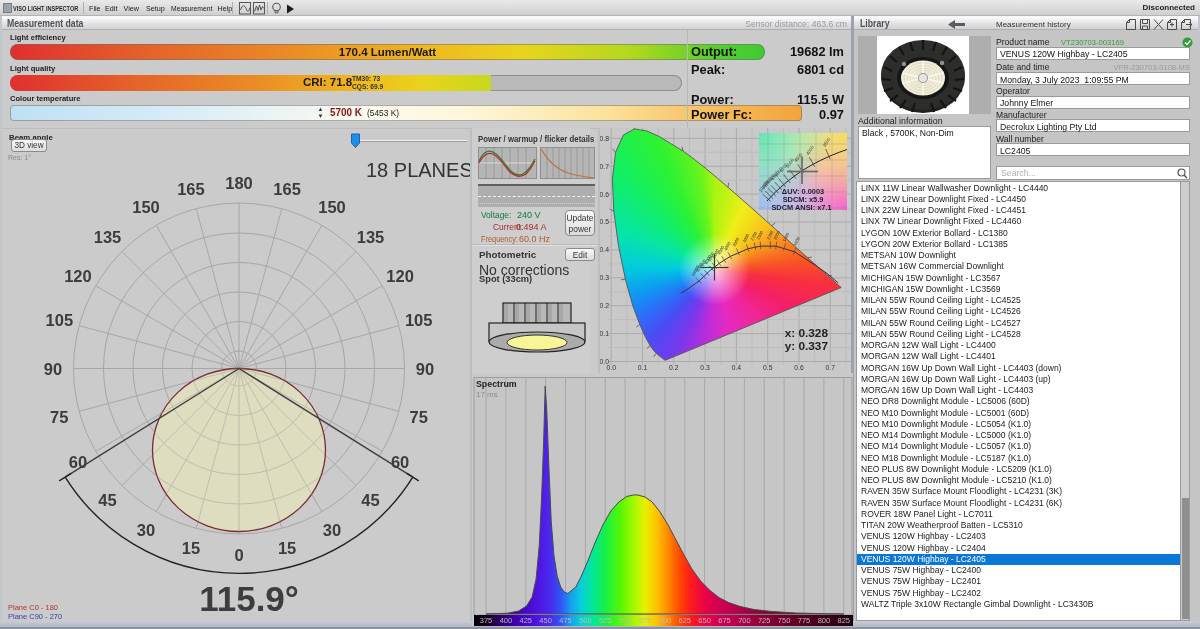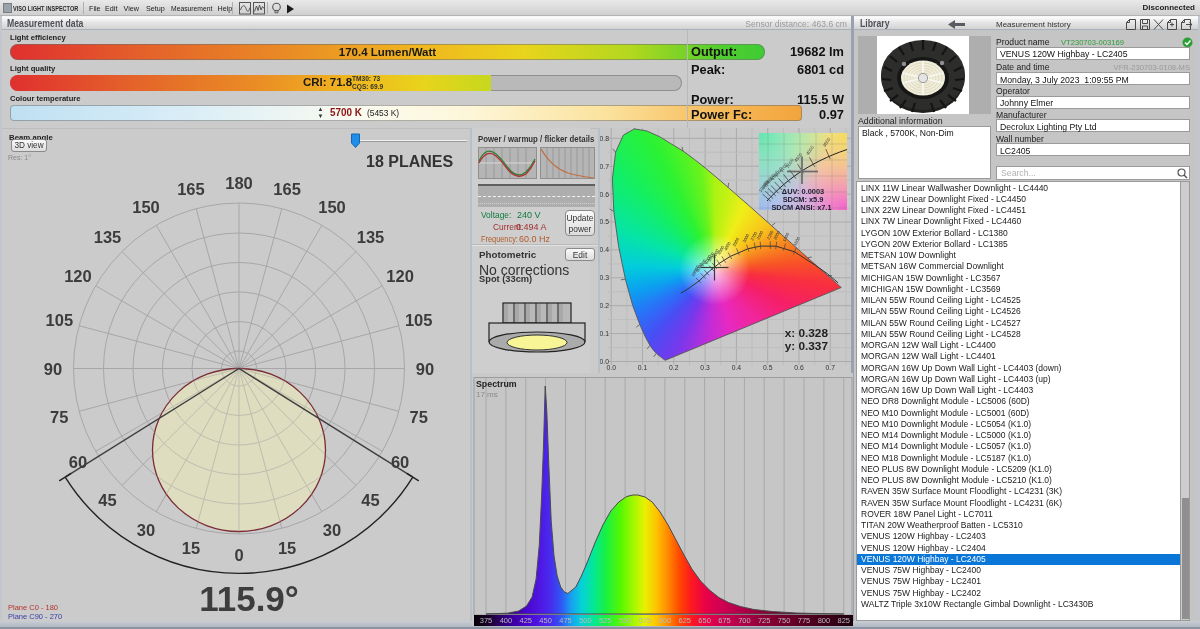"18 PLANES" div.abs { font-size: 16px -> 20px; font-weight: bold -> normal; top: 153px -> 159px }
